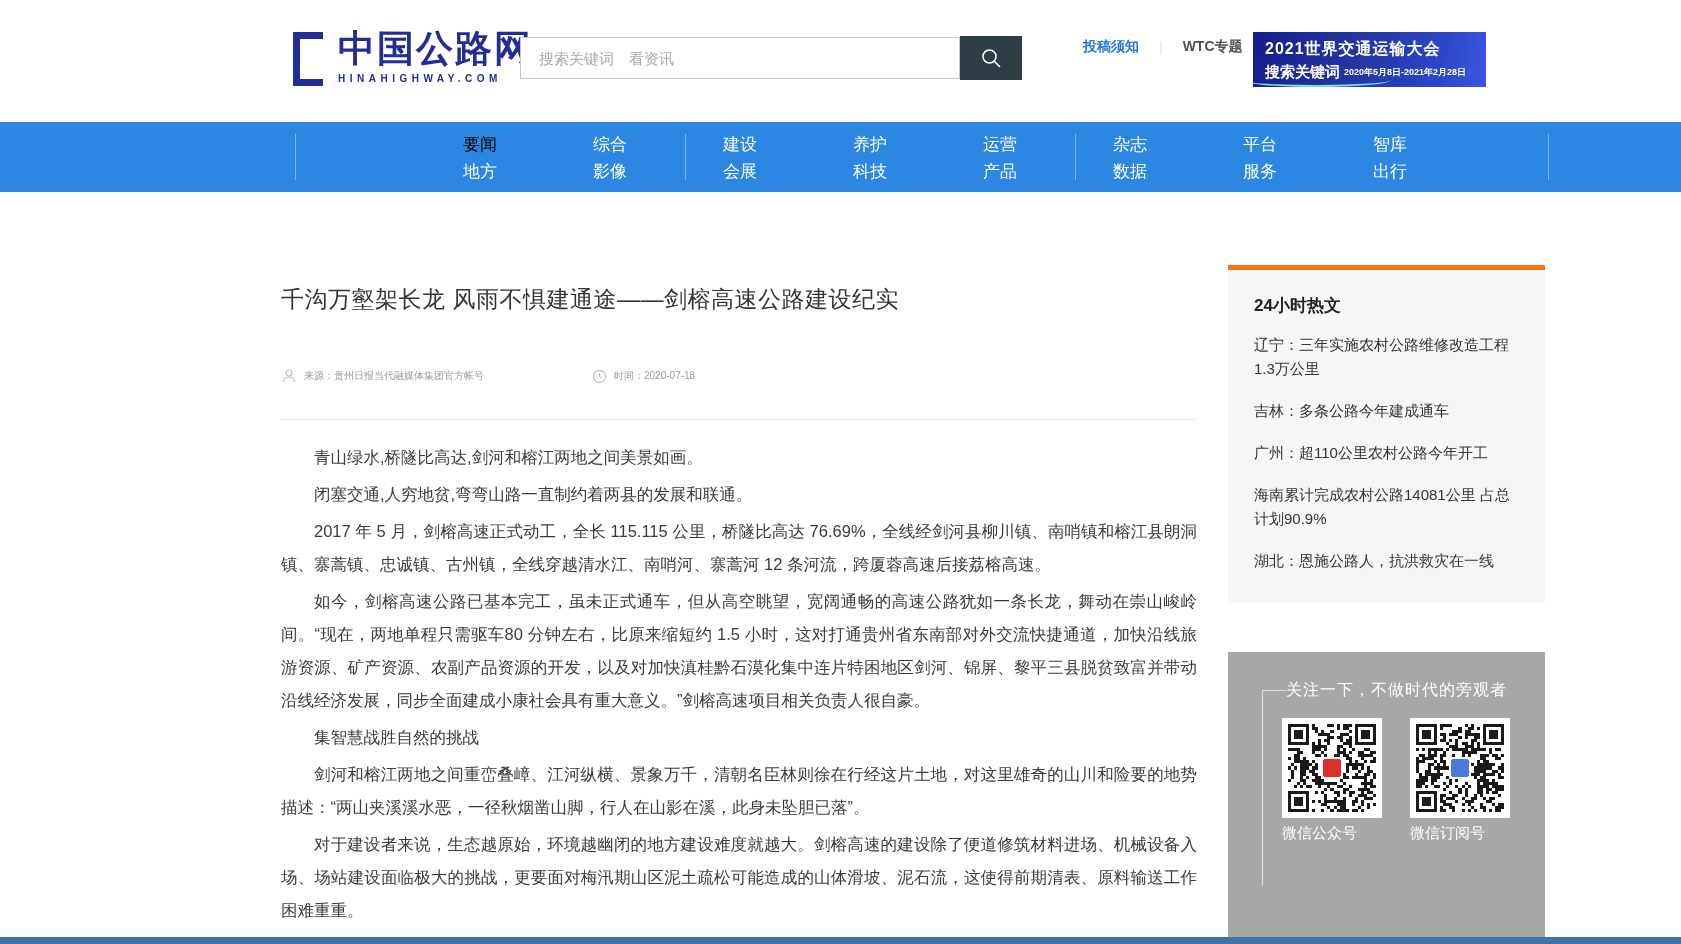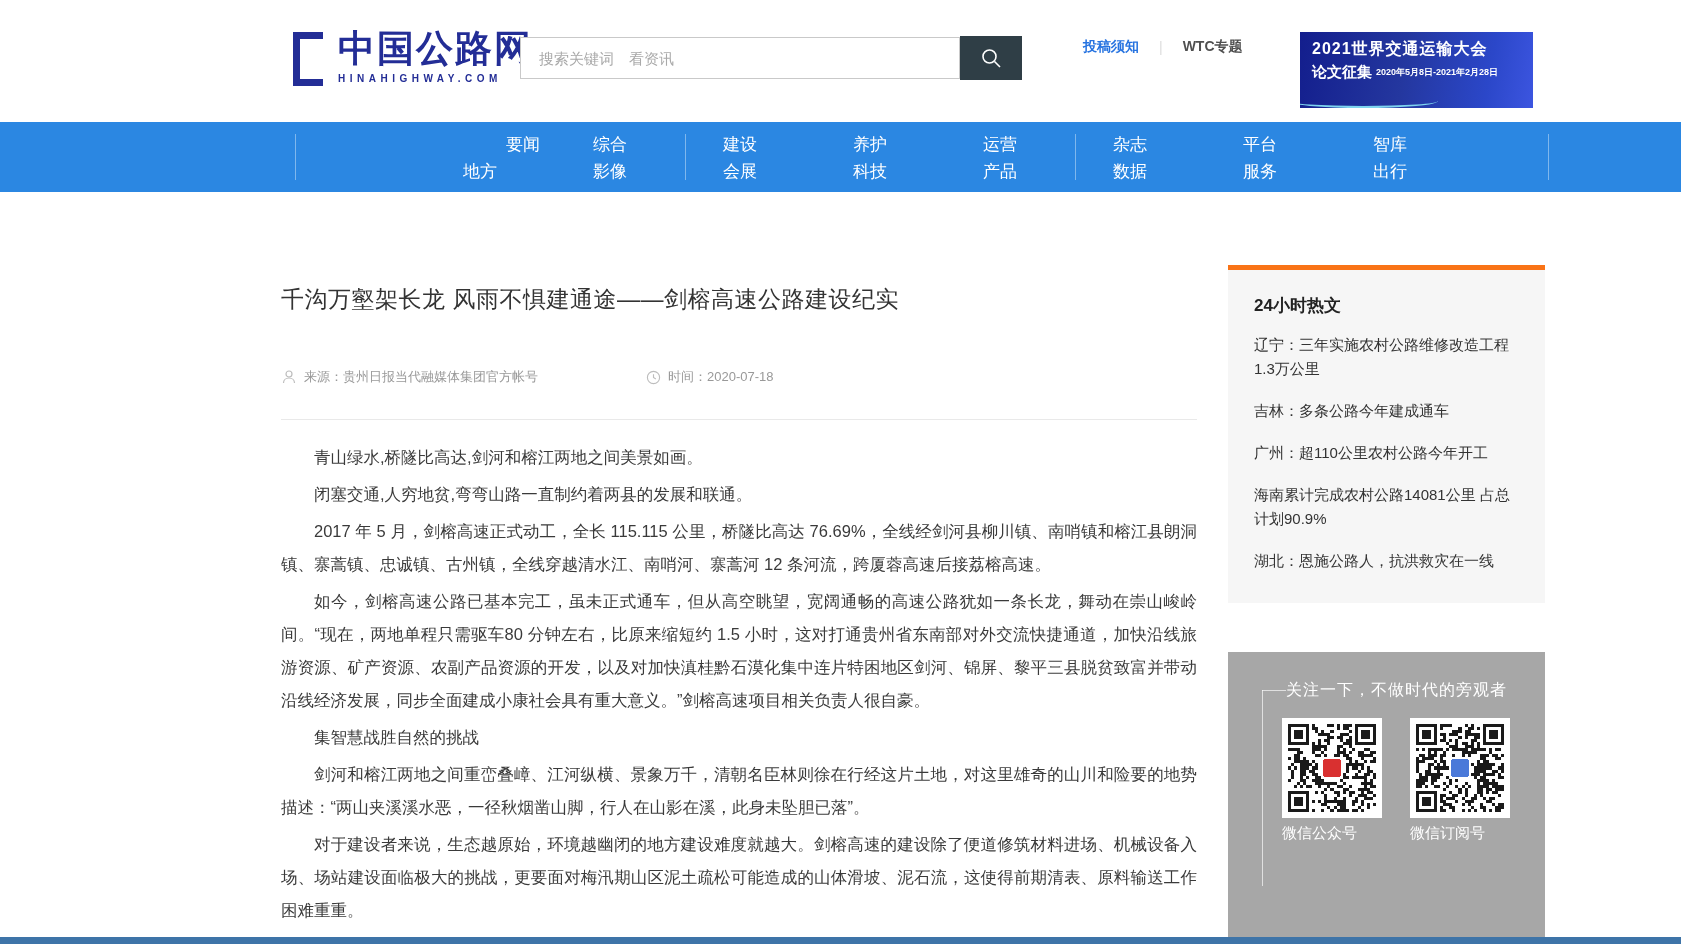"2021世界交通运输大会" .banner-ad { height: 76px -> 55px; left: 1300px -> 1253px }
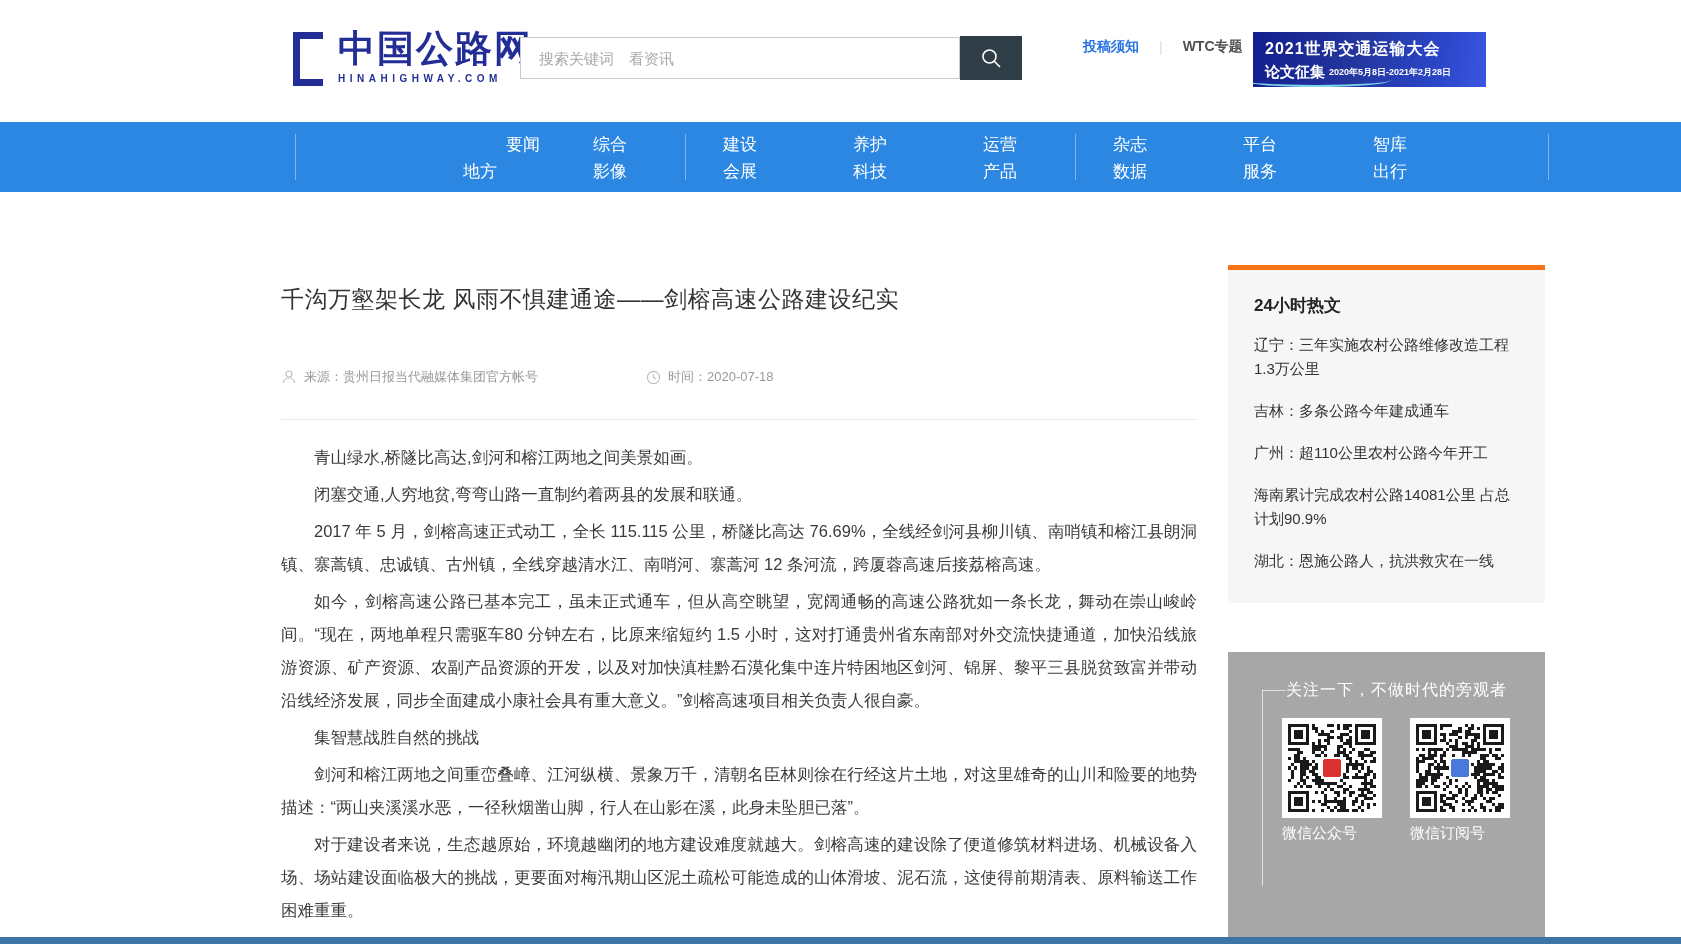"论文征集" span { text: 论文征集 -> 搜索关键词 }
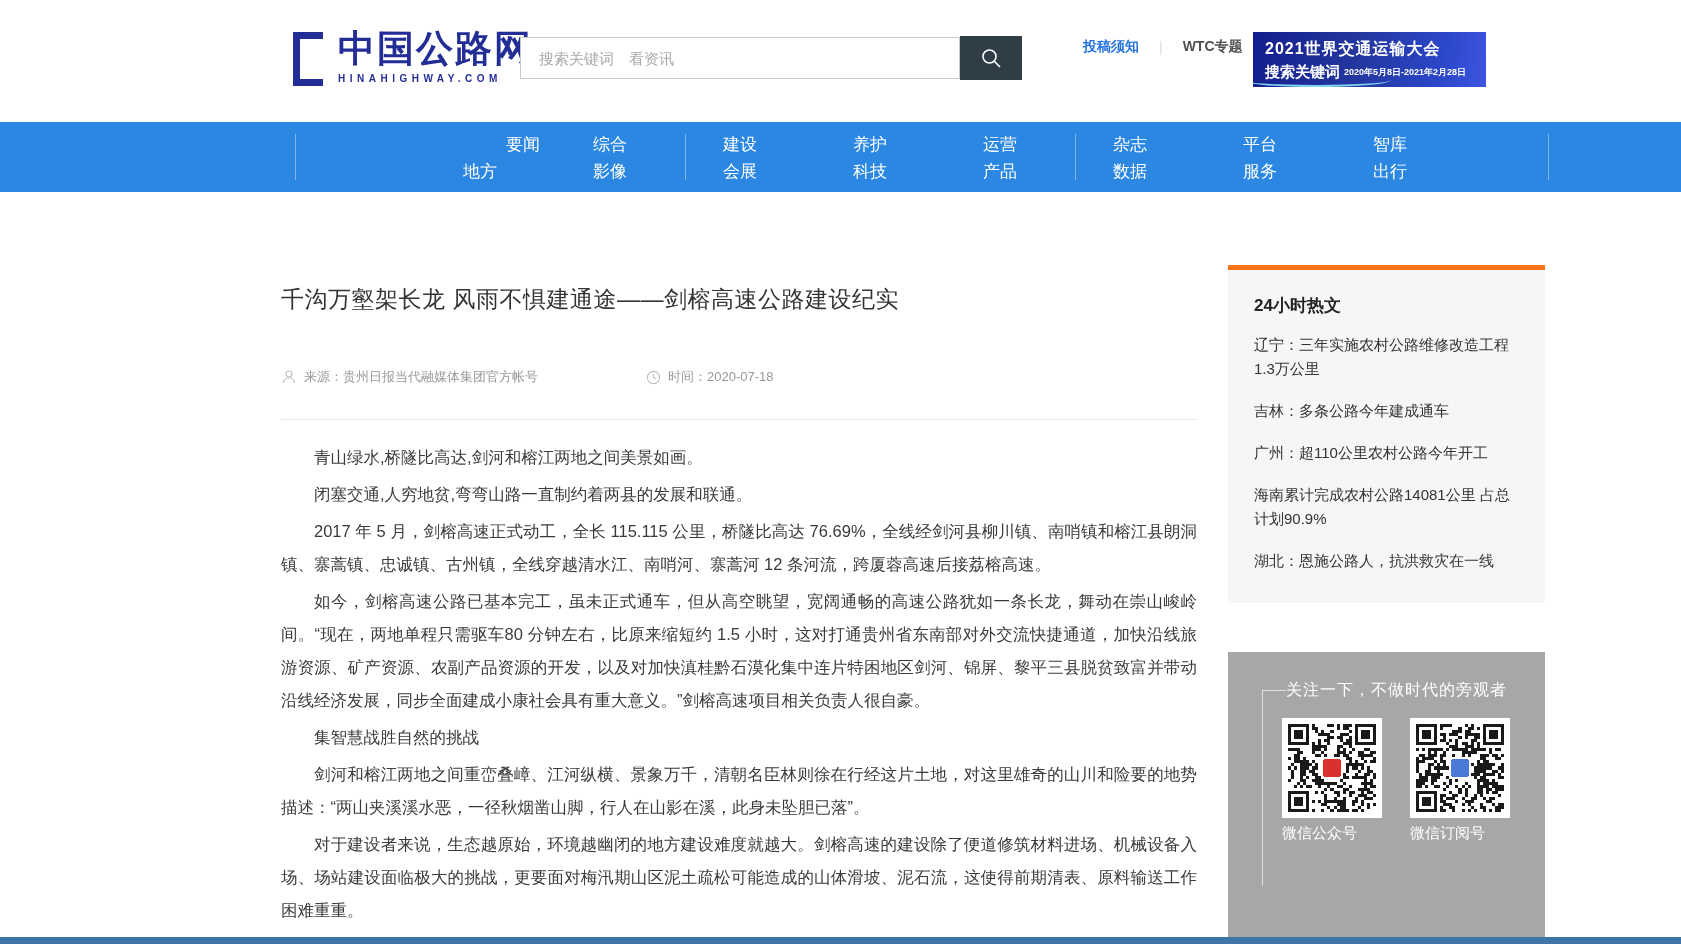"要闻" .nav-item.active { color: #ffffff -> #000000; text-align: right -> none }
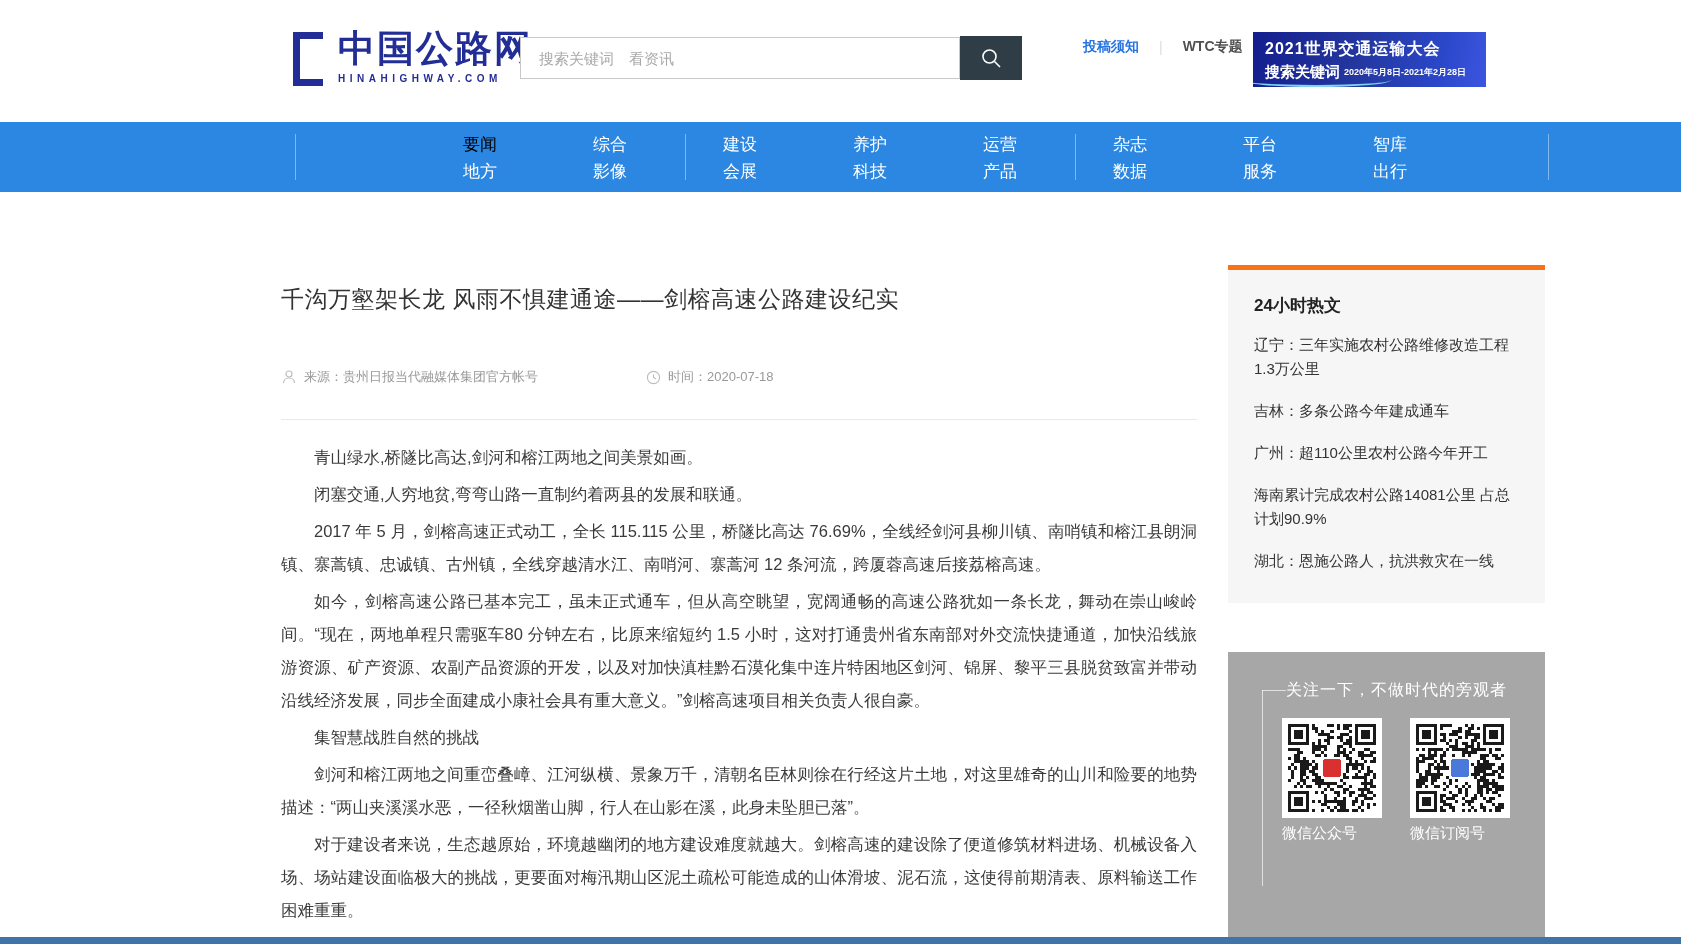"来源：贵州日报当代融媒体集团官方帐号" .article-meta { font-size: 13px -> 10px }
